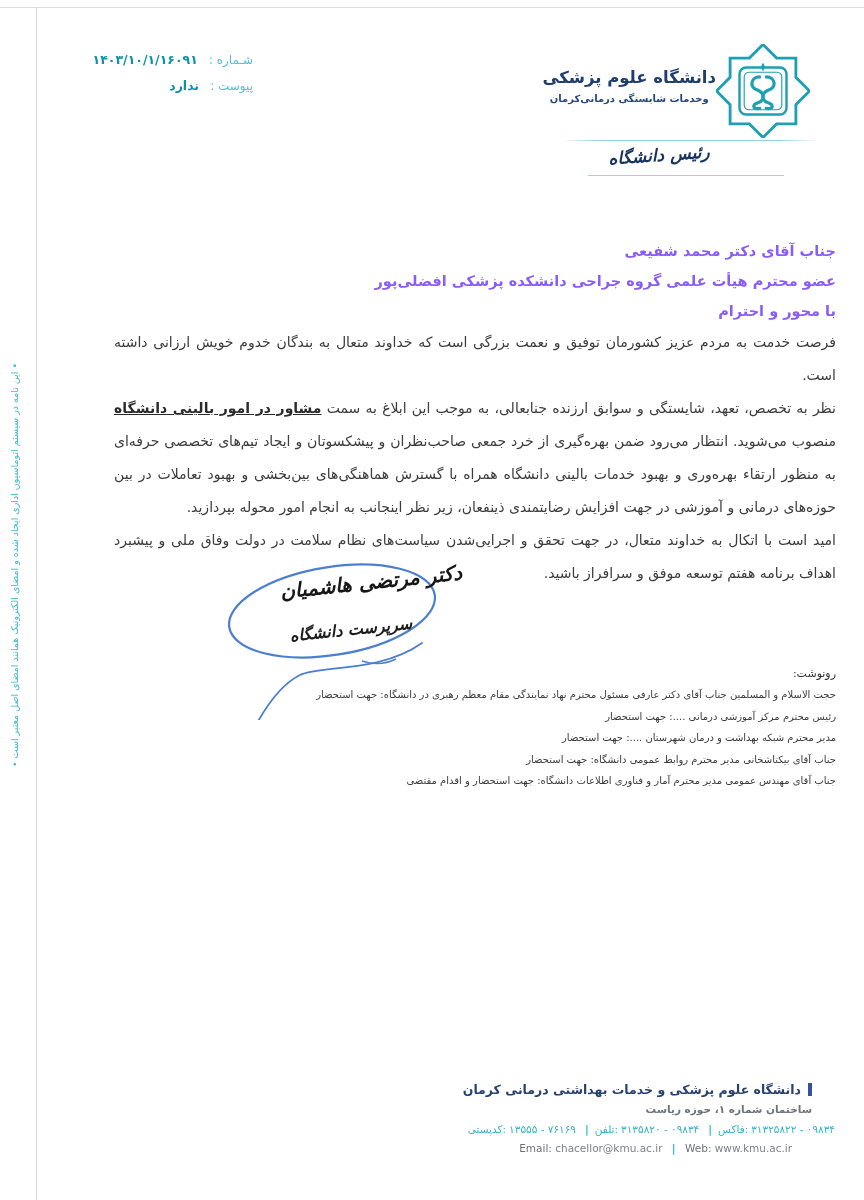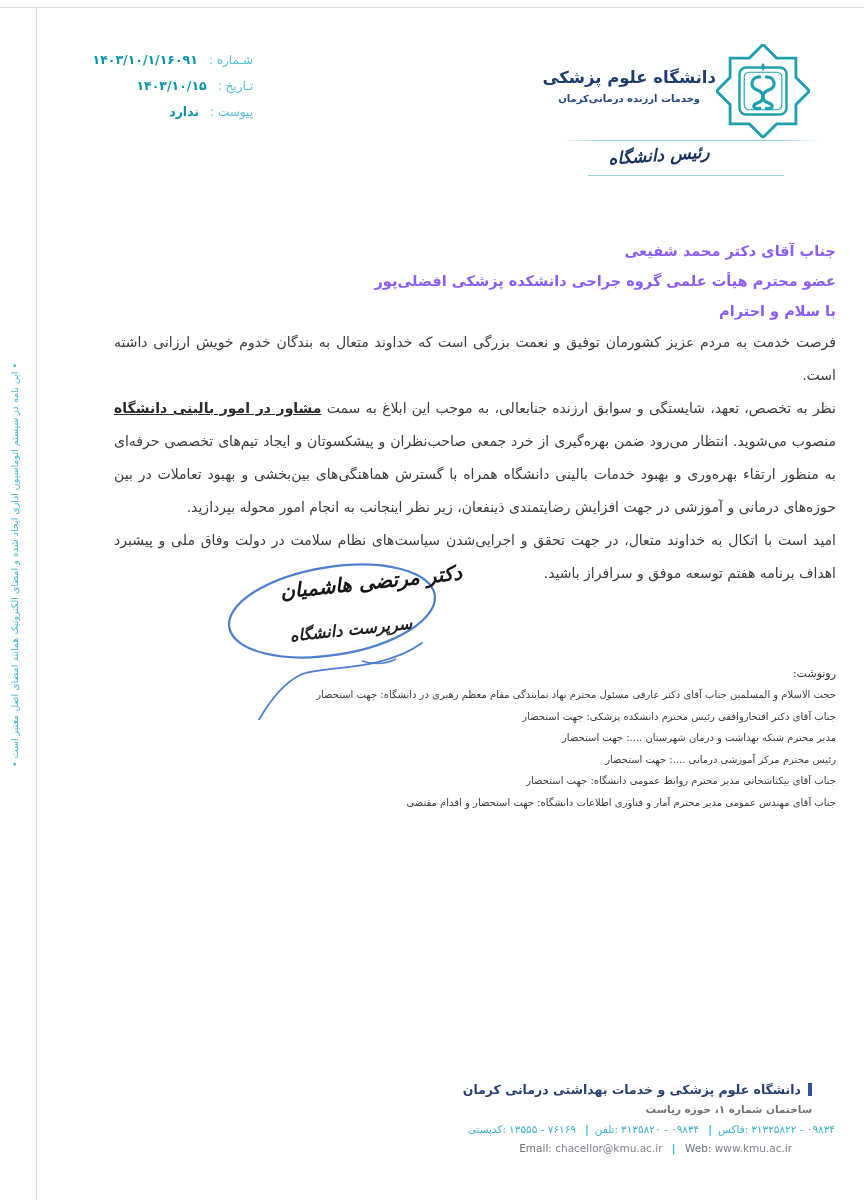"تـاریخ : ۱۴۰۳/۱۰/۱۵" div.meta-row { html: <div> <span>تـاریخ :</span> <span>۱۴۰۳/۱۰/۱۵</span> </div> -> none }
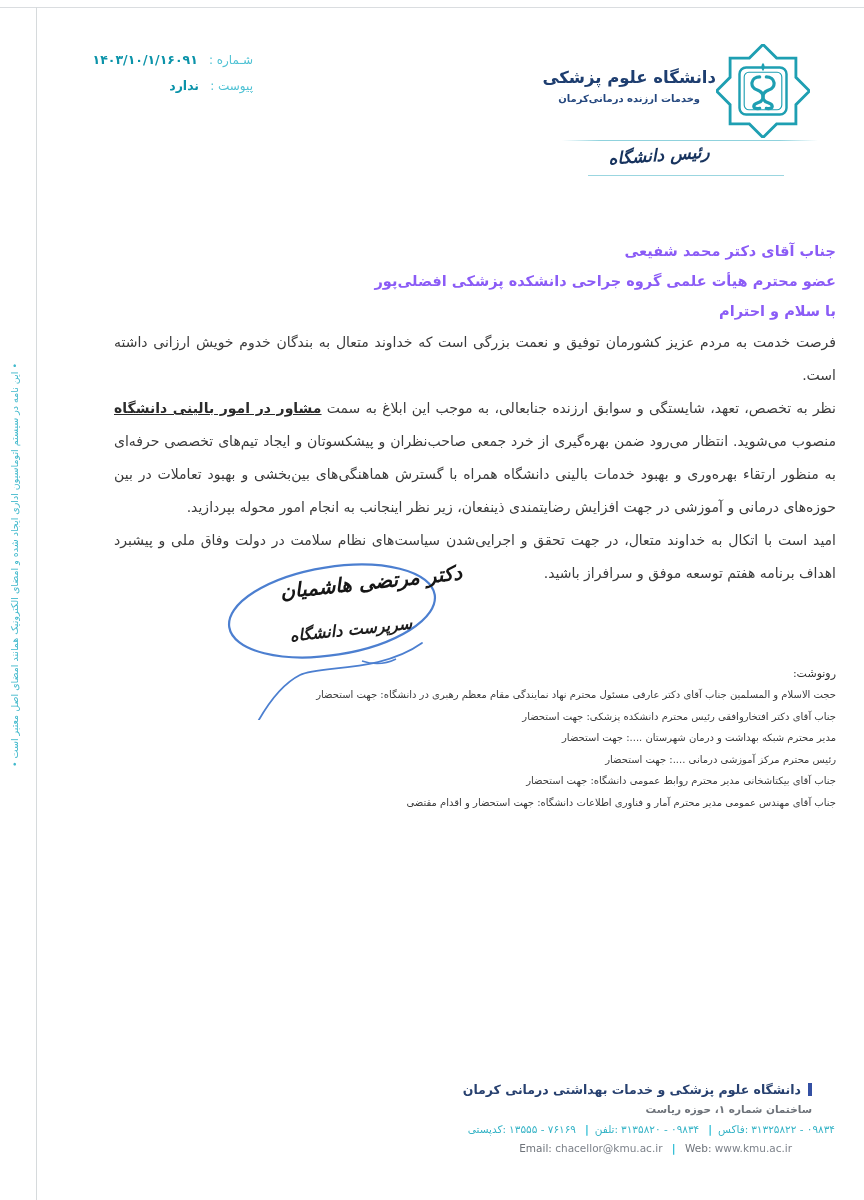"وخدمات ارزنده درمانی‌کرمان" div.org-subtitle { text: ارزنده -> شایستگی }
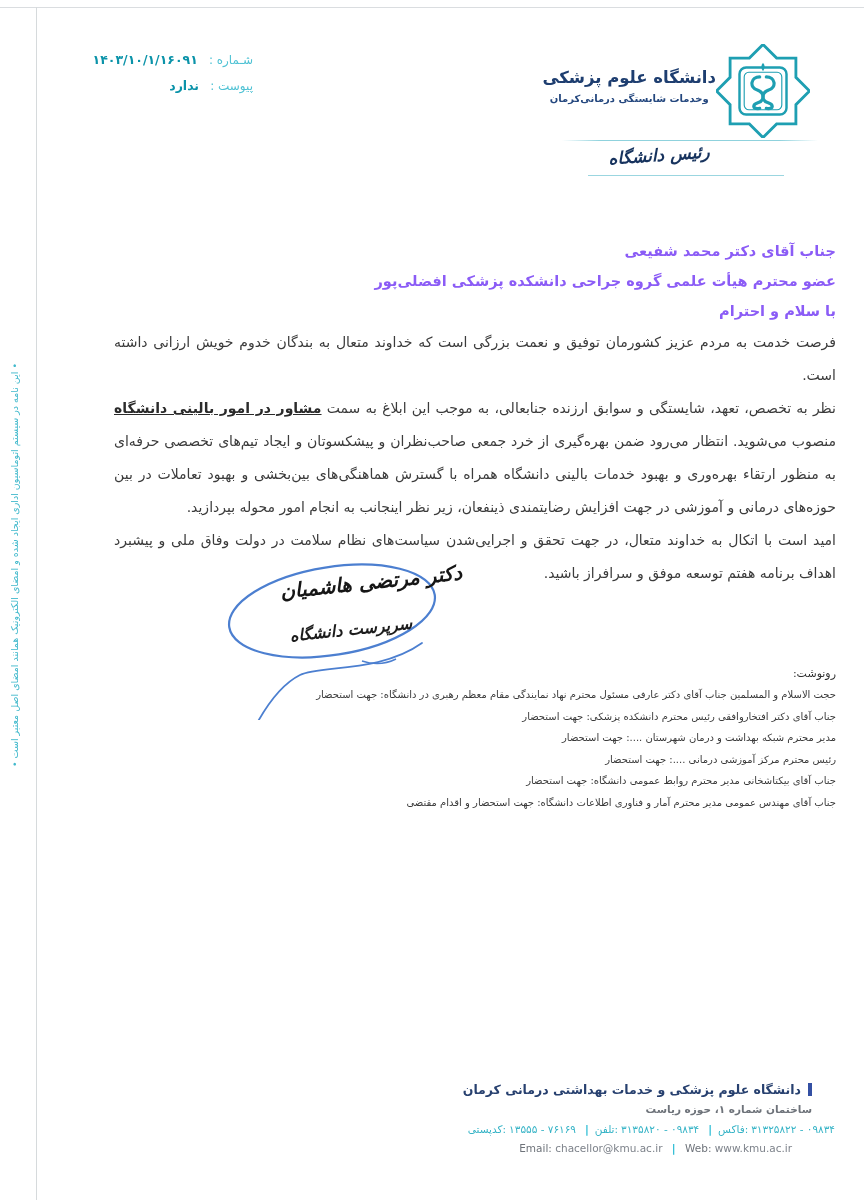"با سلام و احترام" div { text: سلام -> محور }
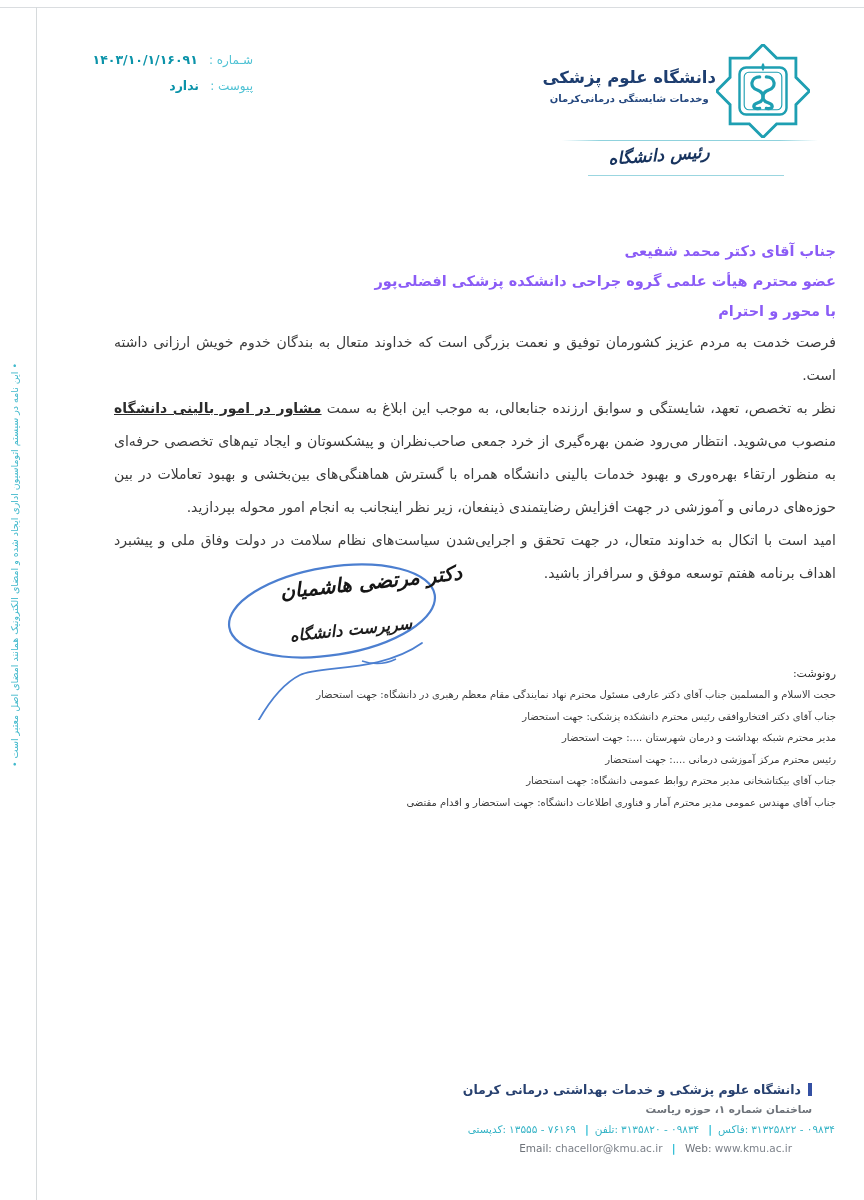"جناب آقای دکتر افتخاروافقی رئیس" div.cc-item { html: <div>جناب آقای دکتر افتخاروافقی رئیس محترم دانشکده پزشکی: جهت استحضار</div> -> none }
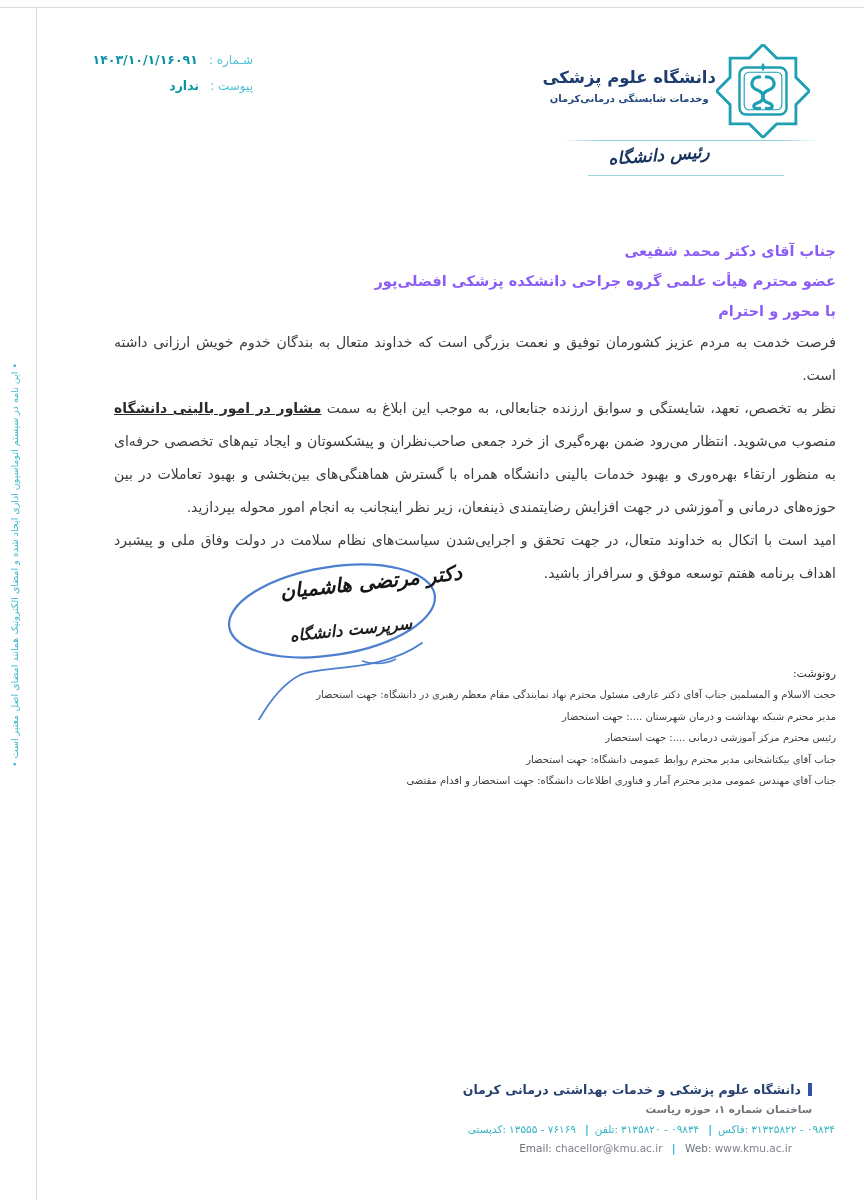"مدیر محترم شبکه بهداشت و" div.cc-item { order: before "رئیس محترم مرکز آموزشی درمانی" -> after "رئیس محترم مرکز آموزشی درمانی" }
